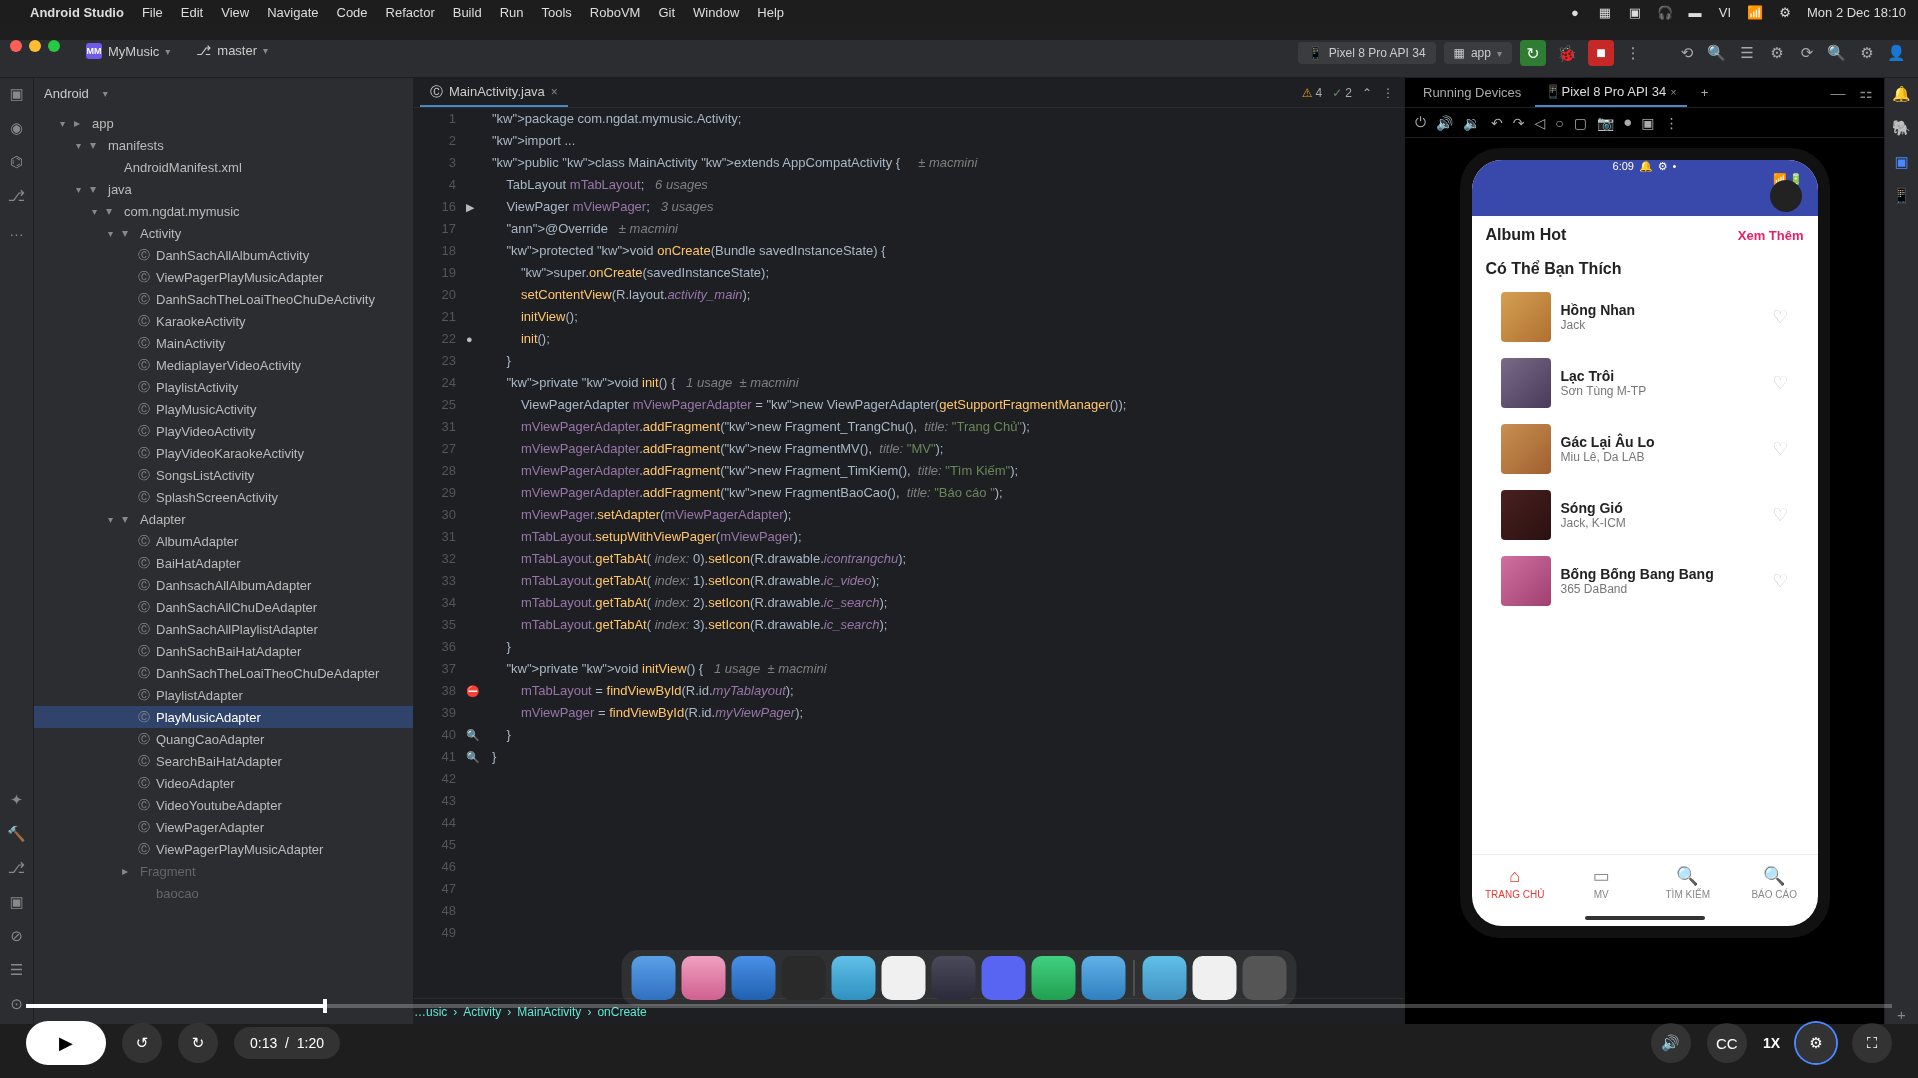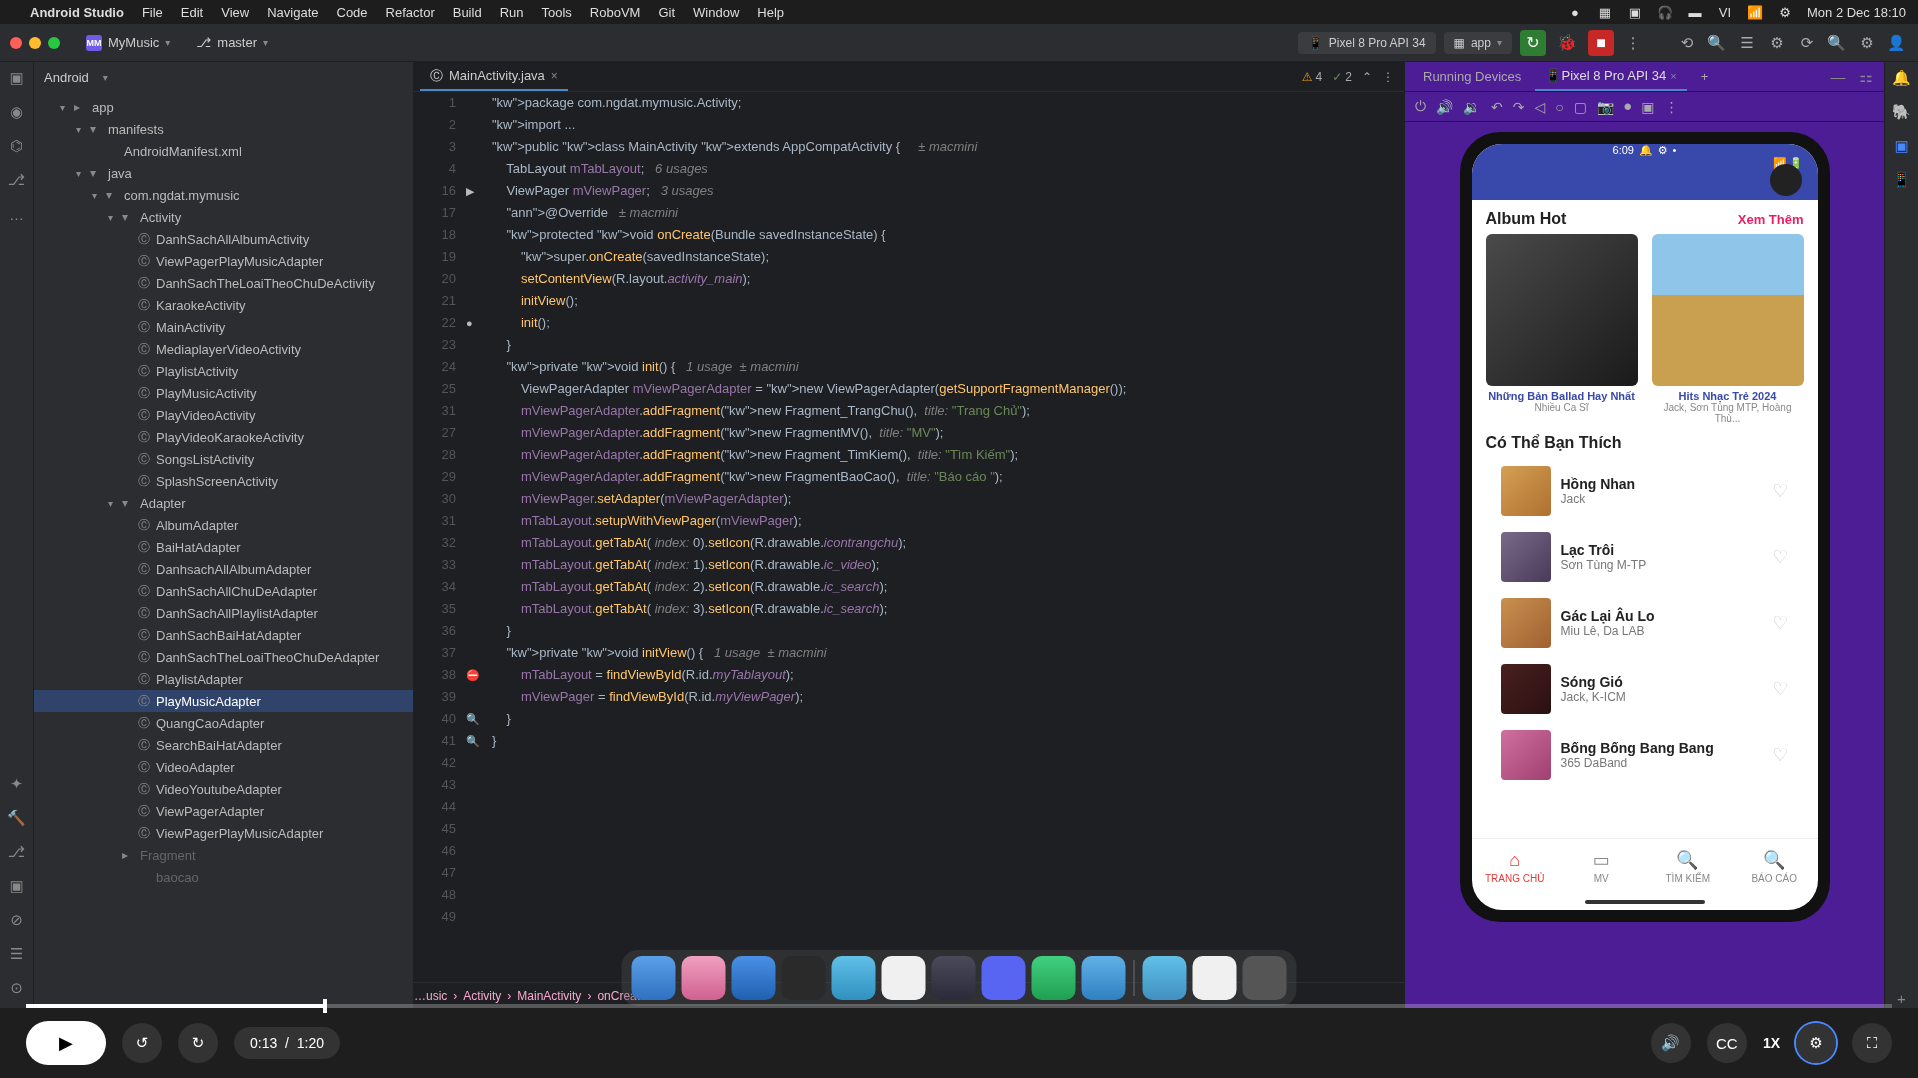"MM" .winrow { align-items: center -> flex-start; margin-top: none -> 16px; padding: 7px 10px -> 0 10px }
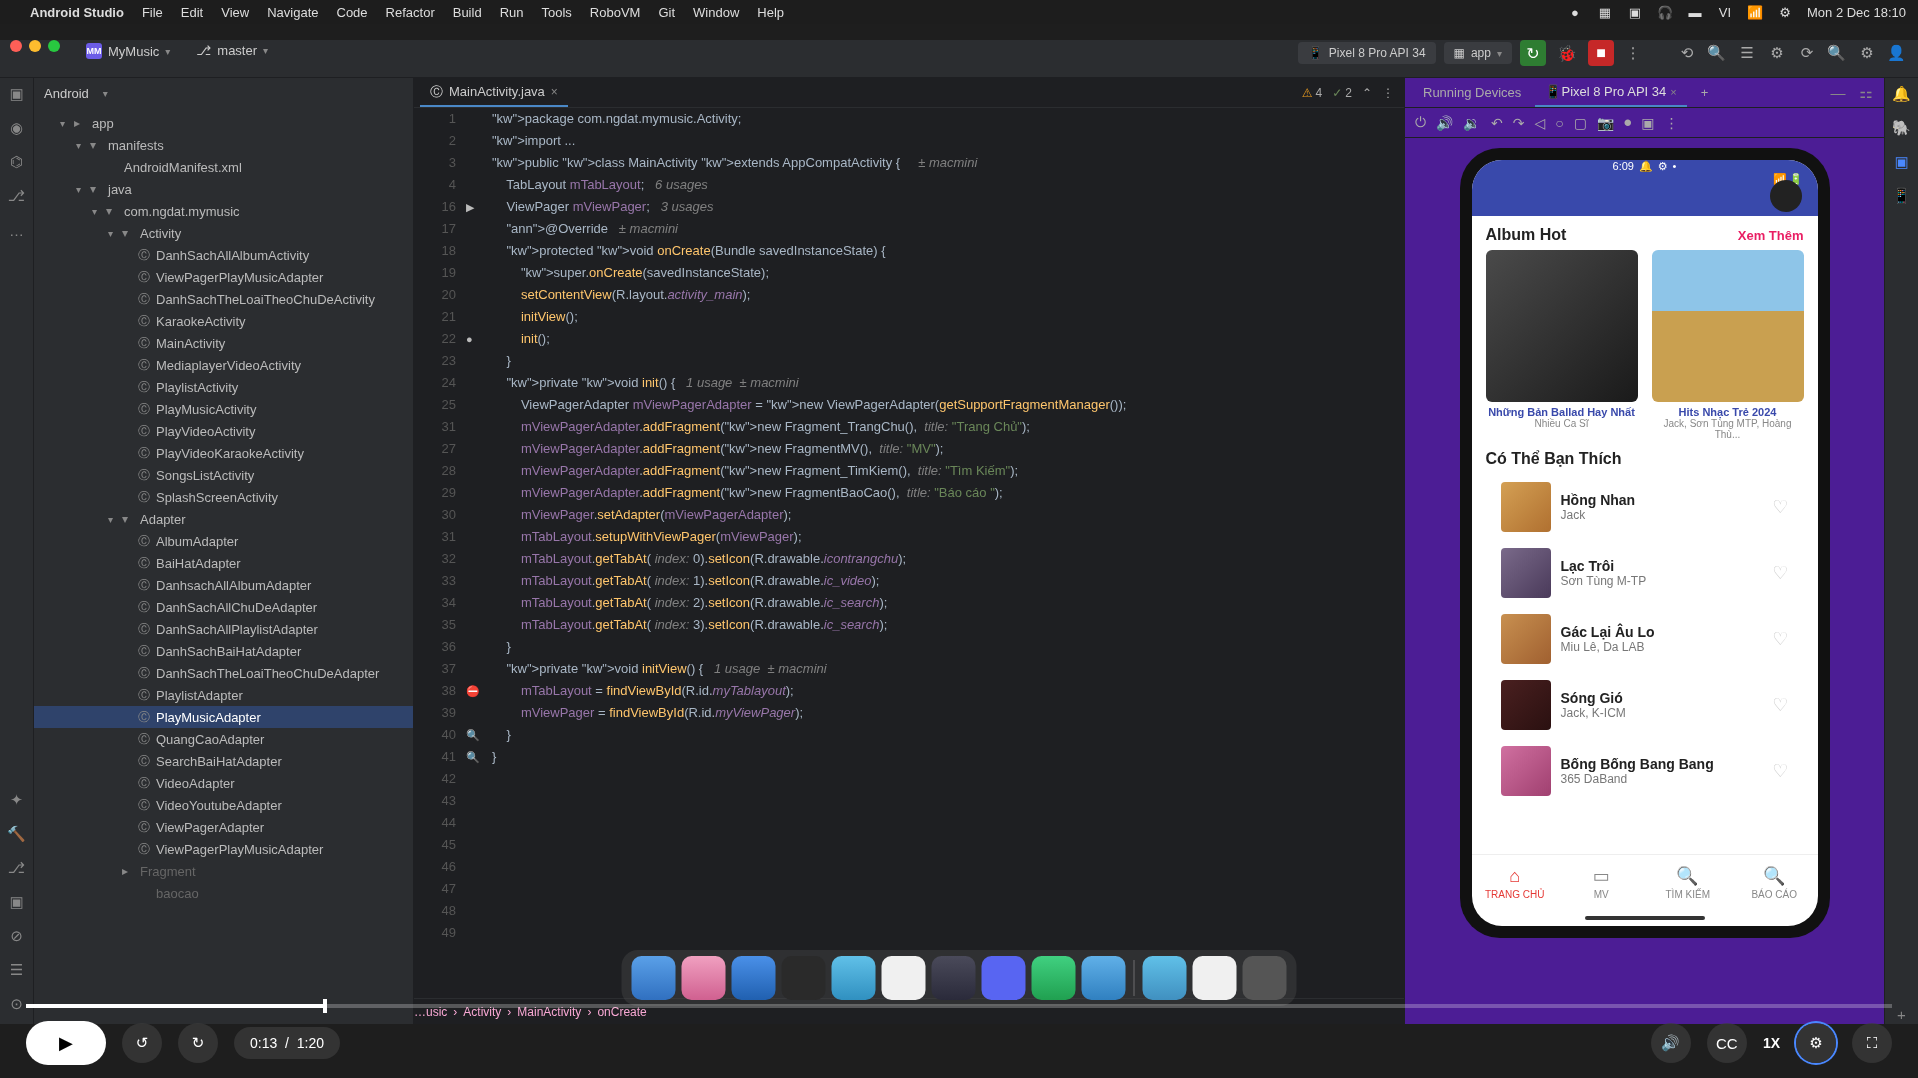"Running Devices" .emul-panel { background: #4c1d95 -> #000000 }
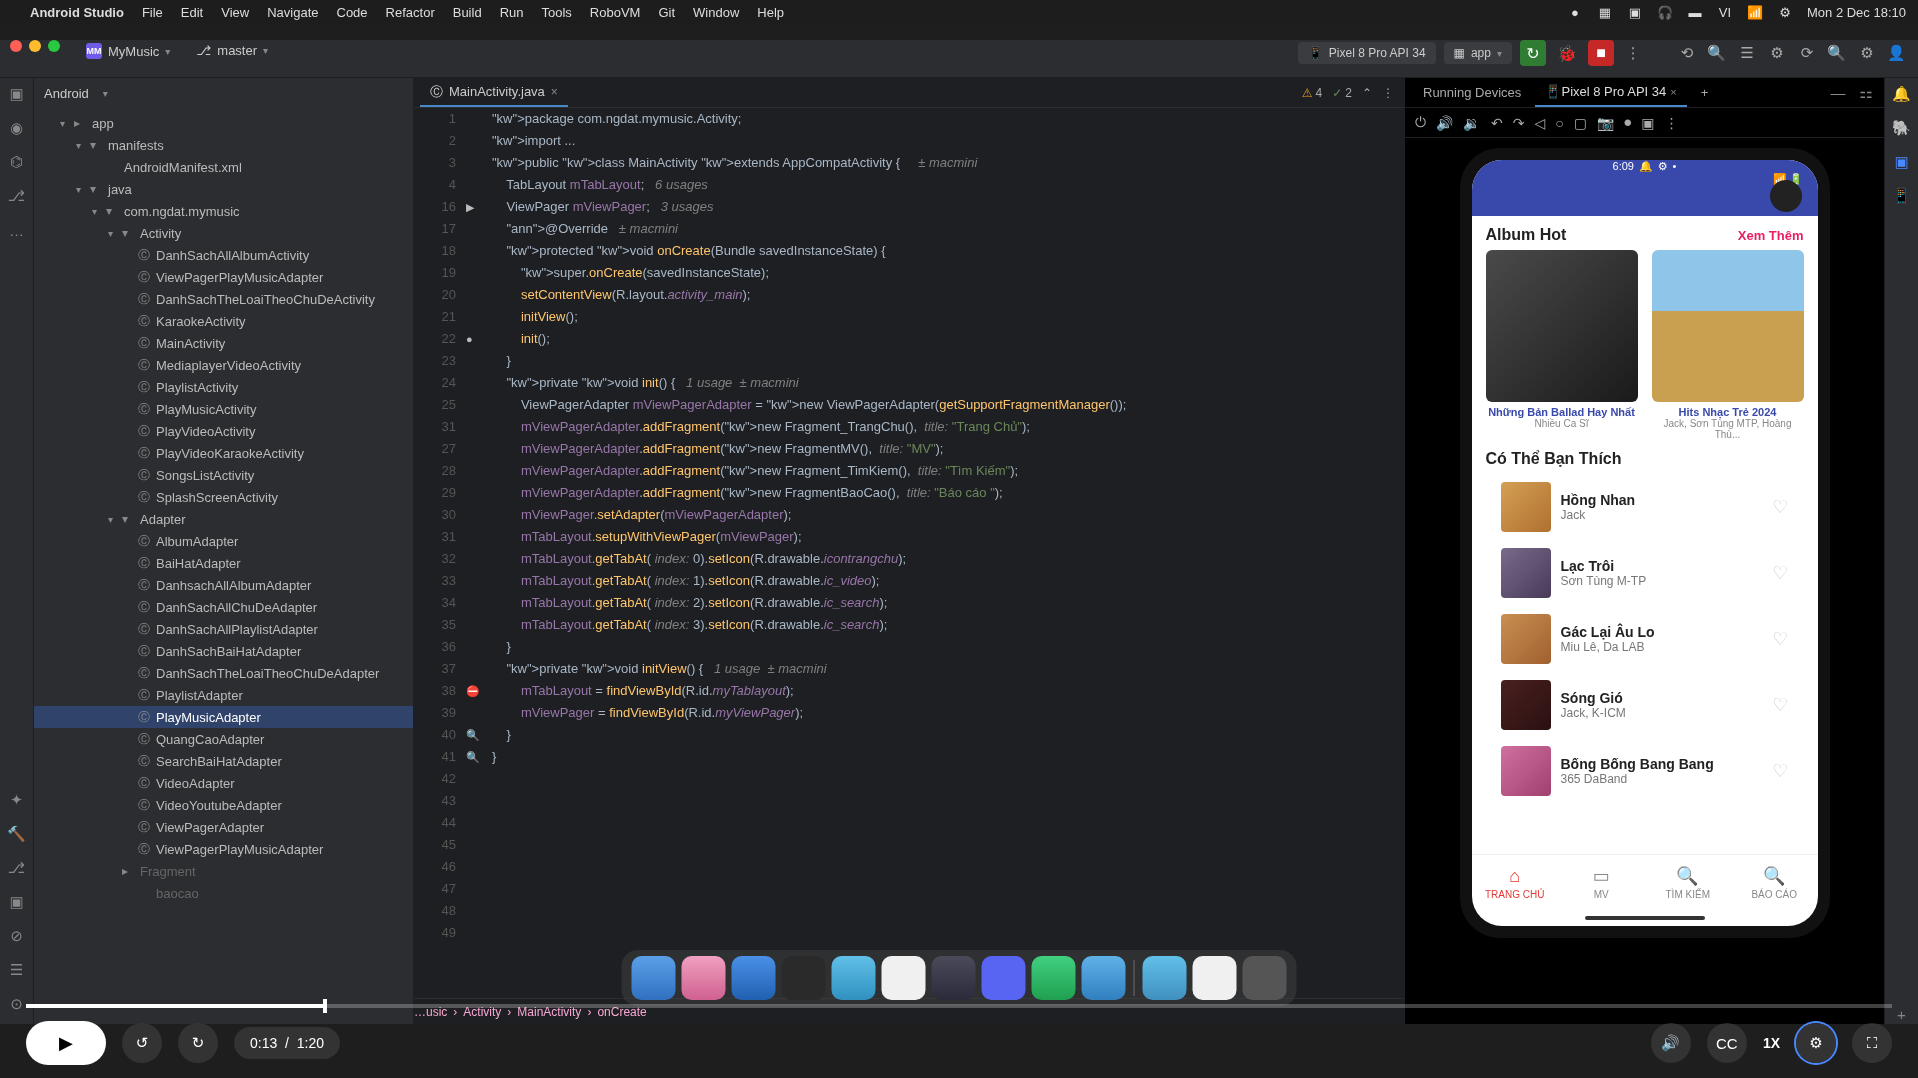"Những Bản Ballad Hay Nhất" div.albums { html: <div> <div> <div></div> <div>Những Bản Ballad Hay Nhất</div> <div>Nhiều Ca Sĩ</div> </div> <div> <div></div> <div>Hits Nhạc Trẻ 2024</div> <div>Jack, Sơn Tùng MTP, Hoàng Thù...</div> </div> </div> -> none }
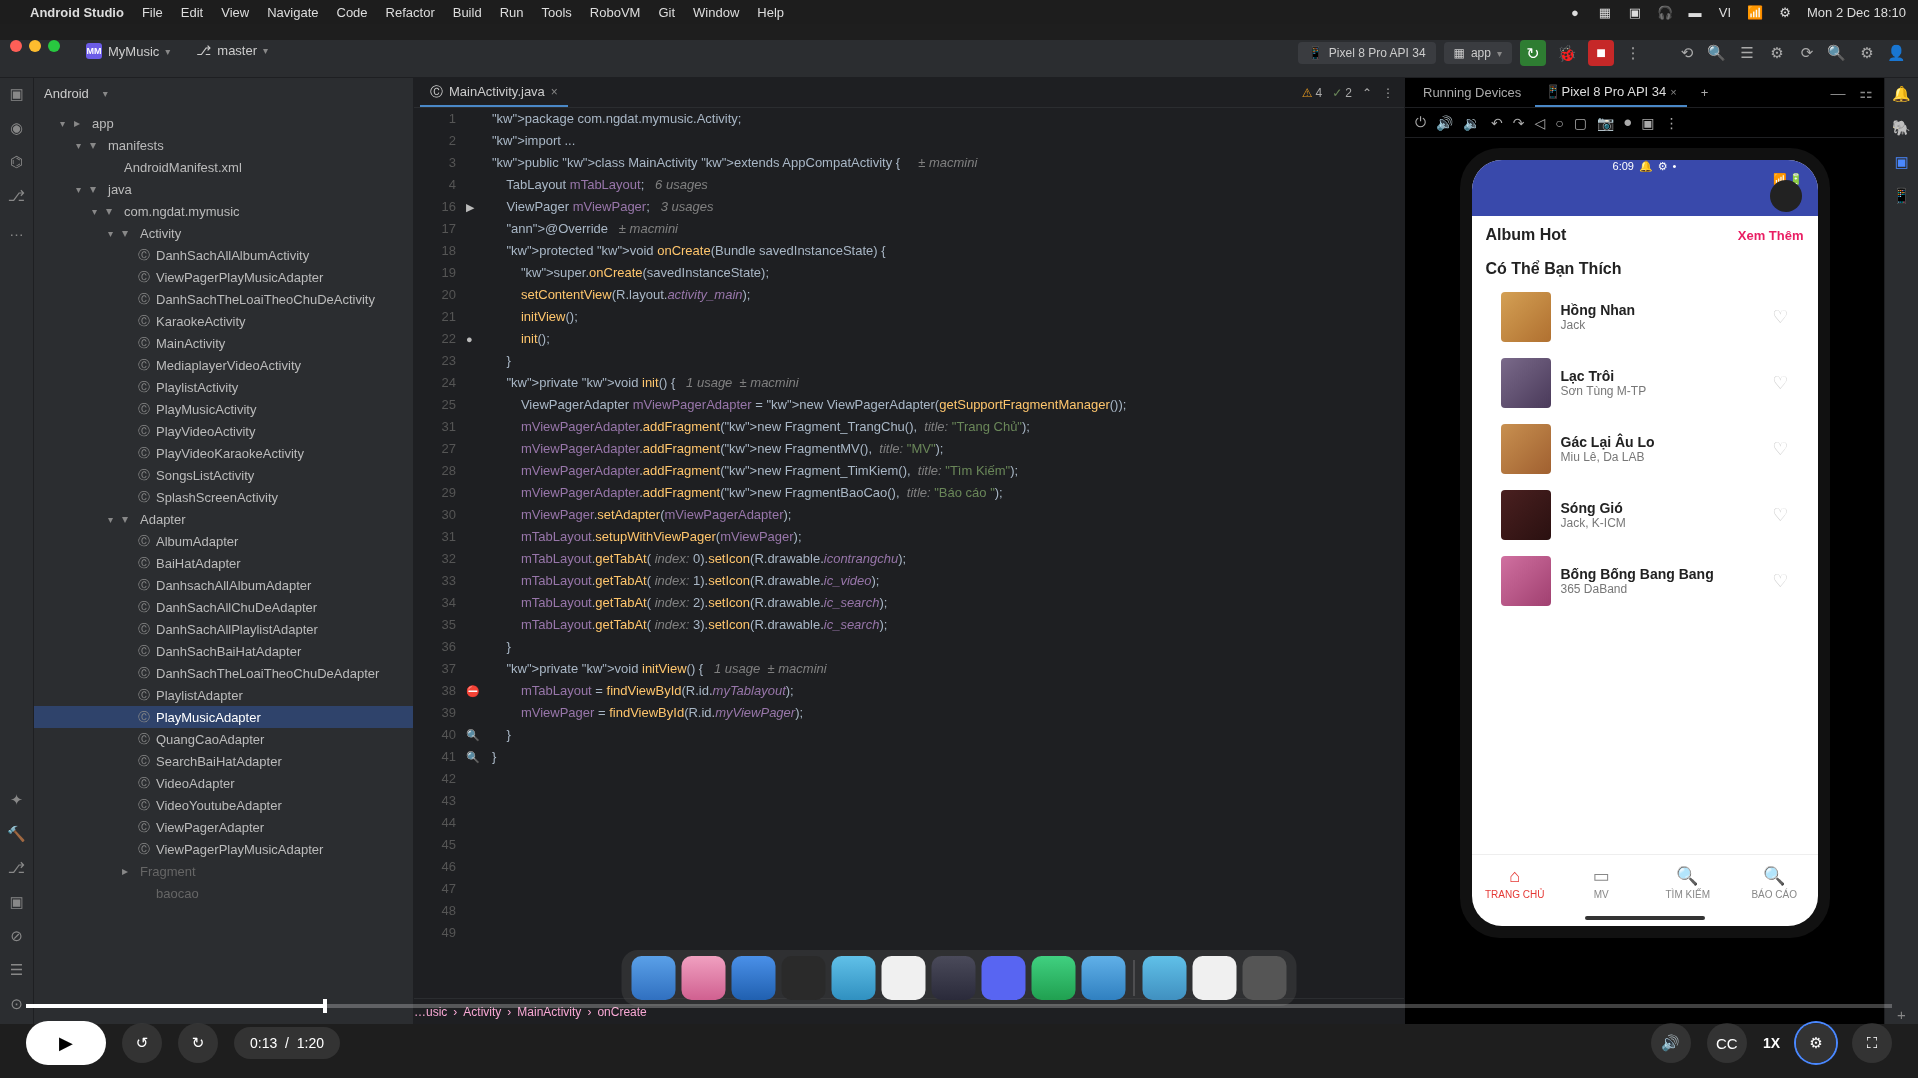"…usic" .breadcrumb { color: #f9a8d4 -> #5eead4 }
